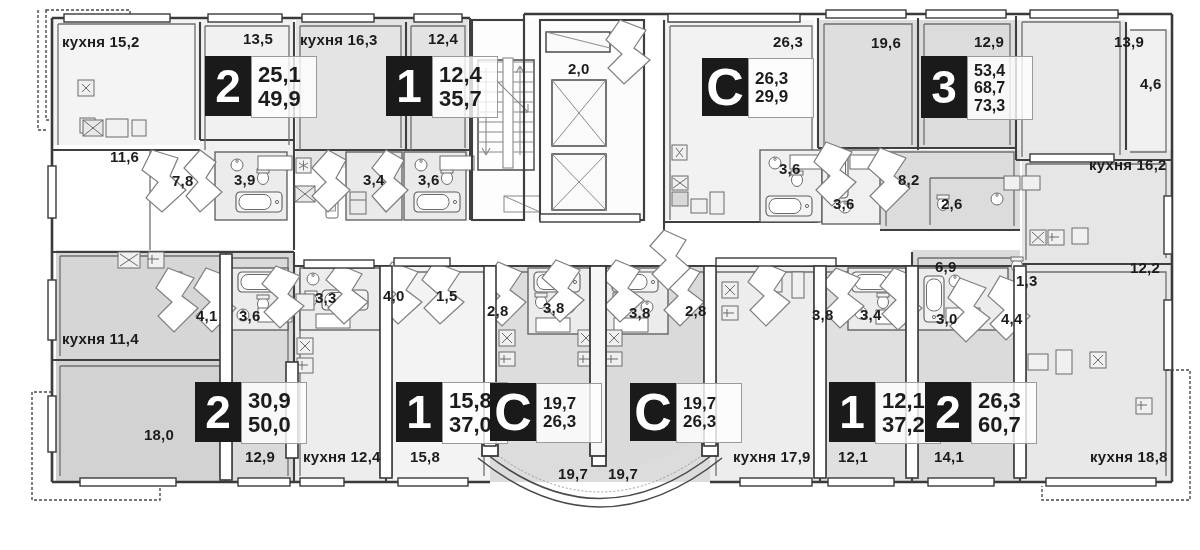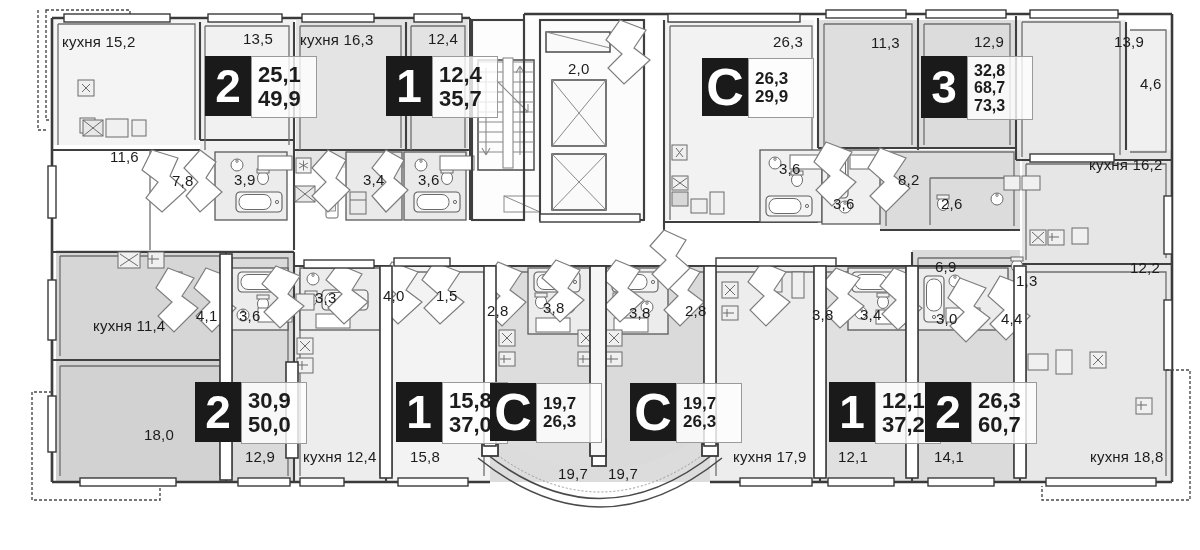"кухня 15,2" .lbl { font-weight: 400 -> 700 }
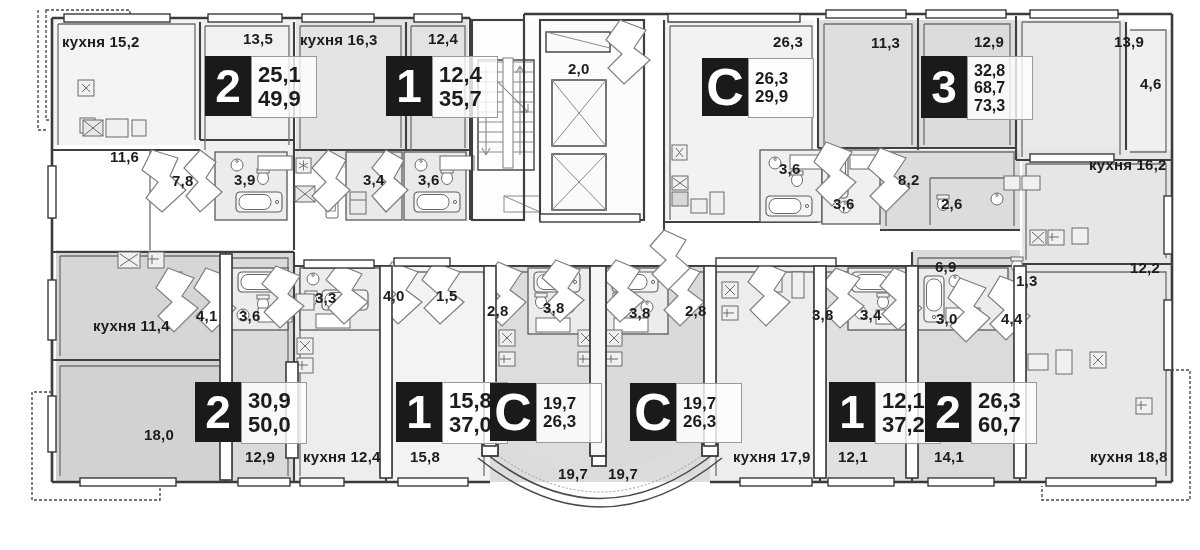"11,3" div.lbl { text: 11,3 -> 19,6 }
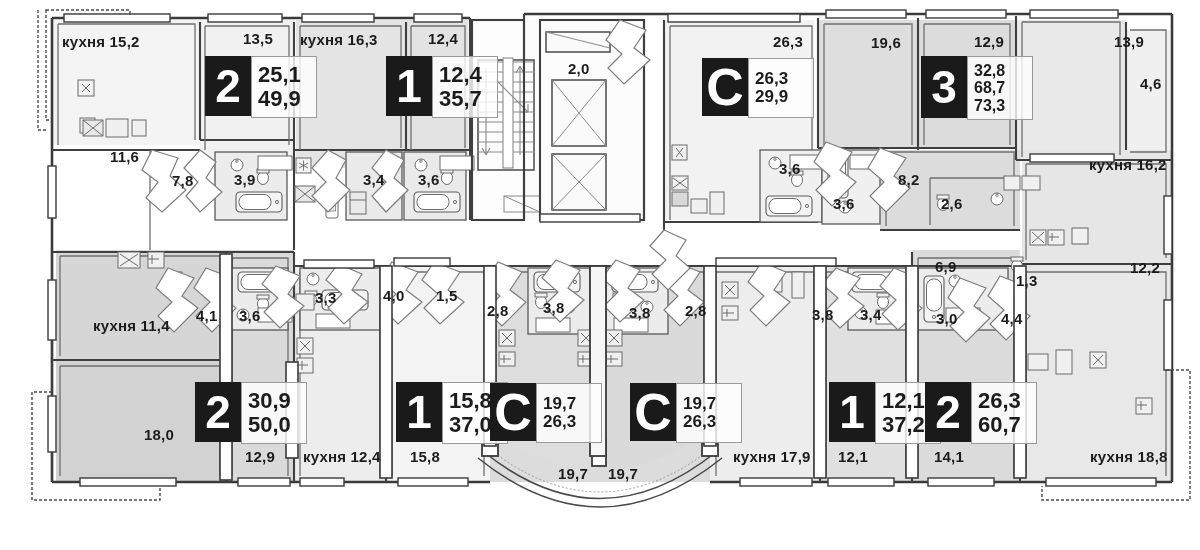"32,8" span { text: 32,8 -> 53,4 }
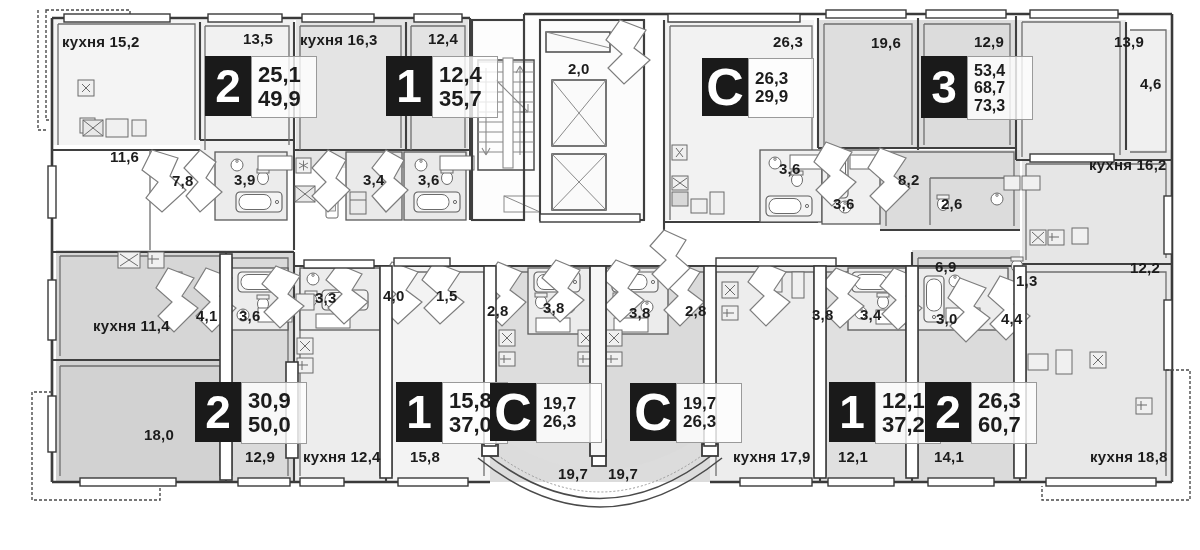"кухня 11,4" div.lbl { margin-left: 31px -> none; top: 318px -> 331px }
